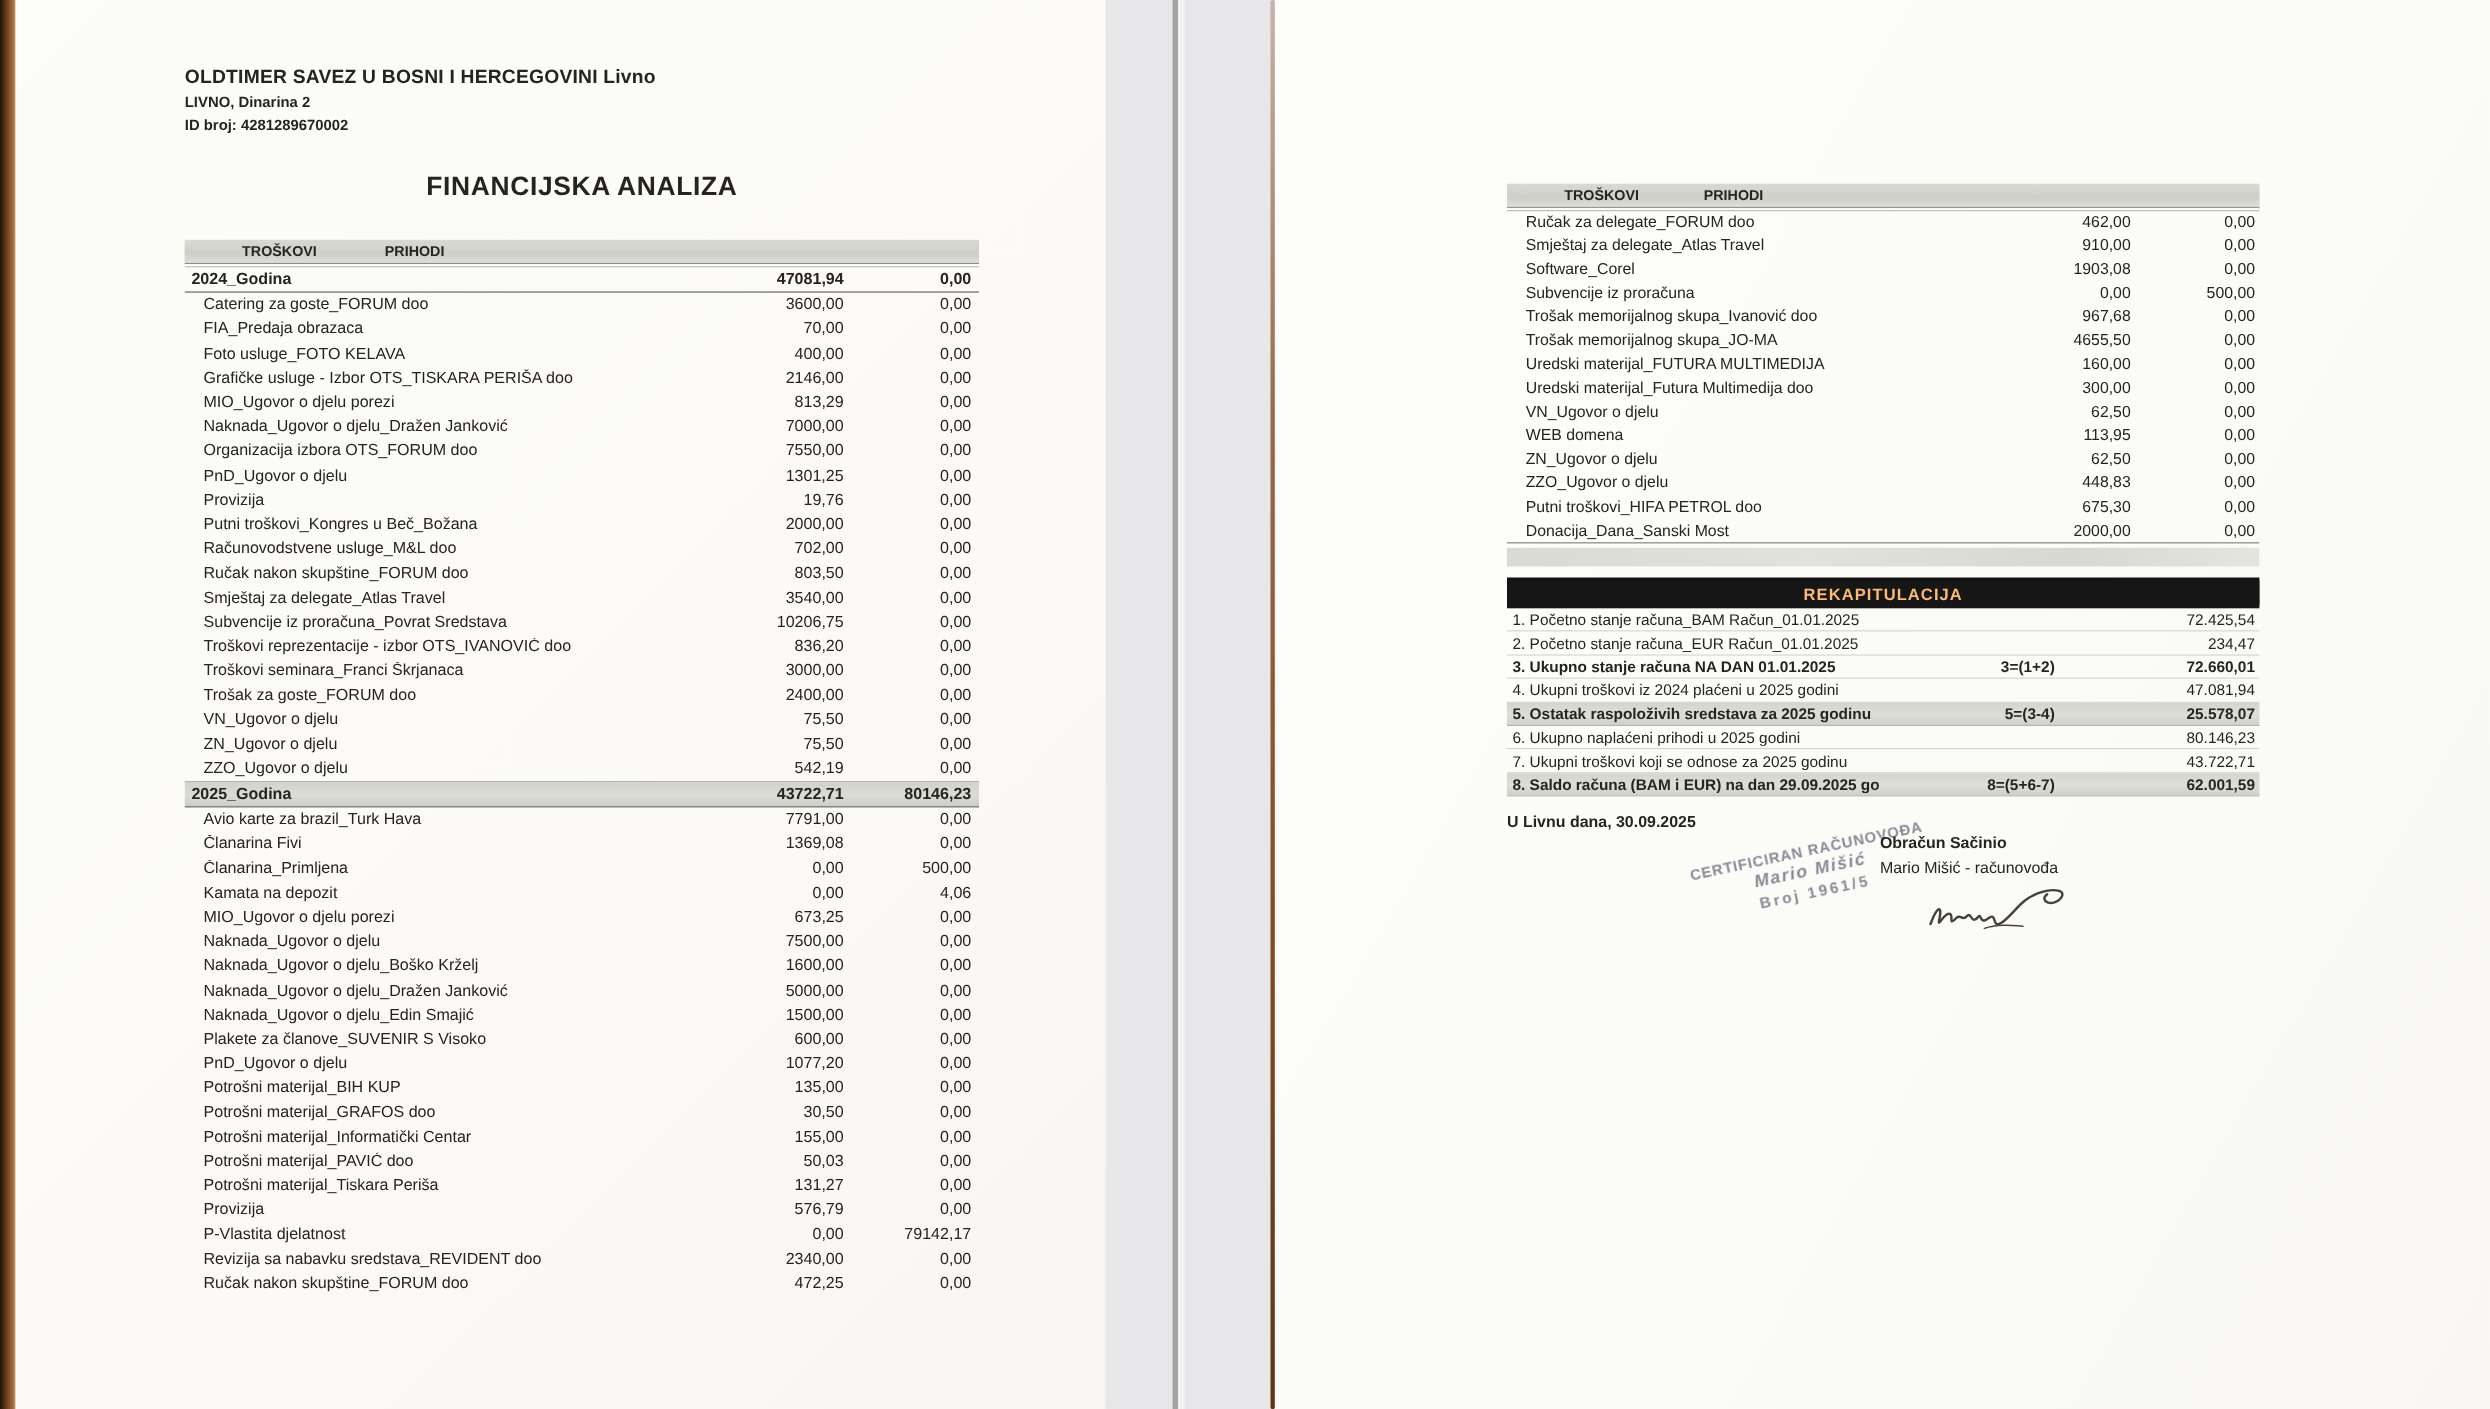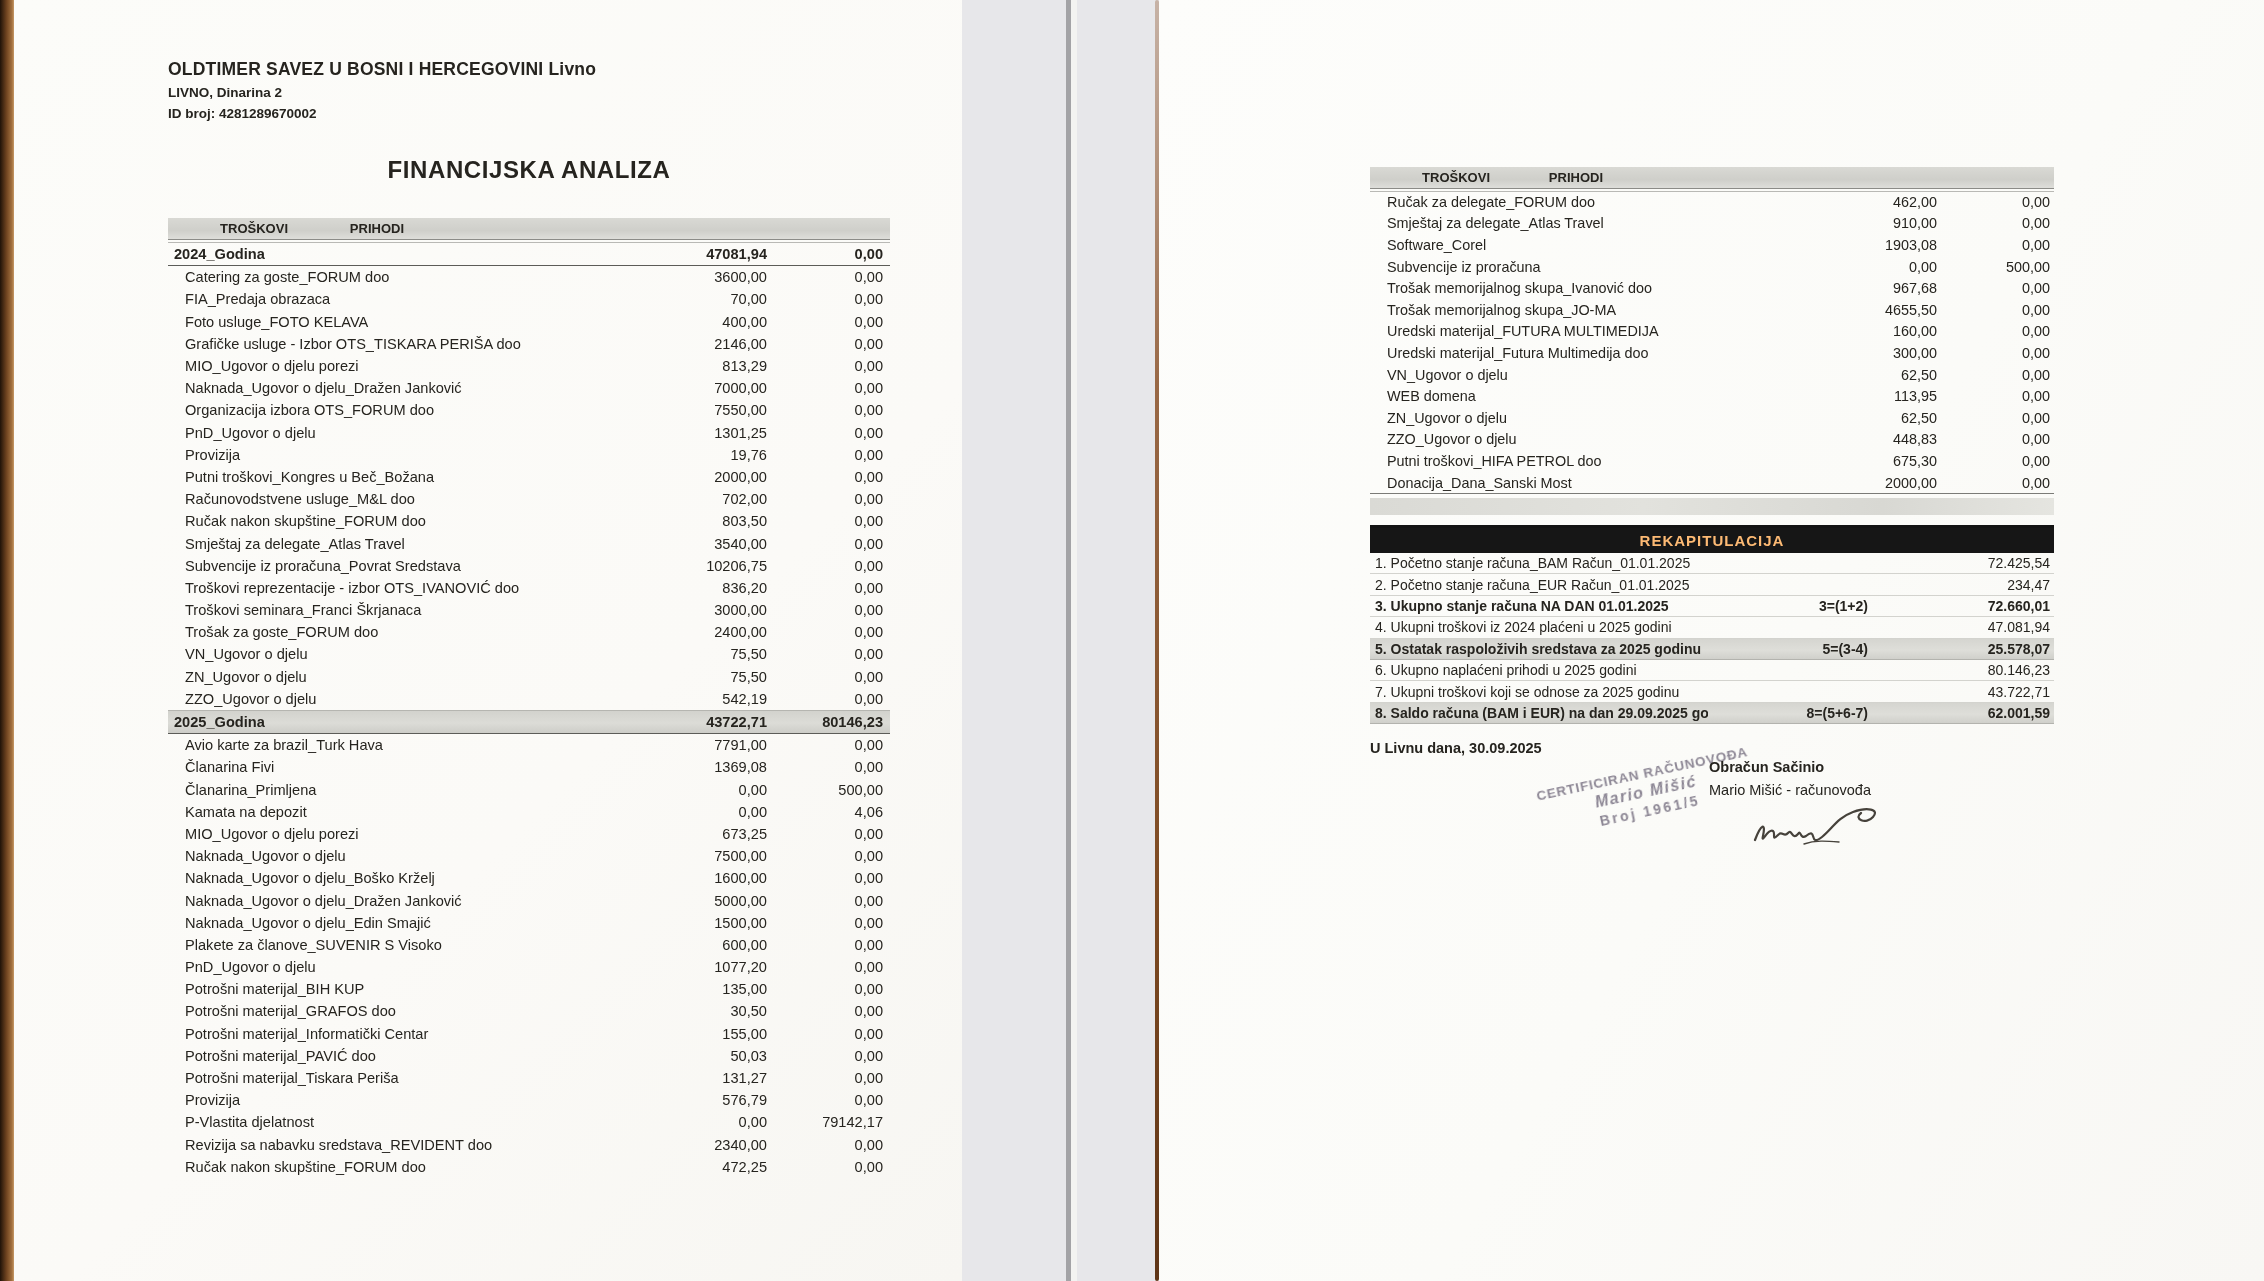"OLDTIMER SAVEZ U BOSNI I" .scan-left { padding-left: none -> 43px }
